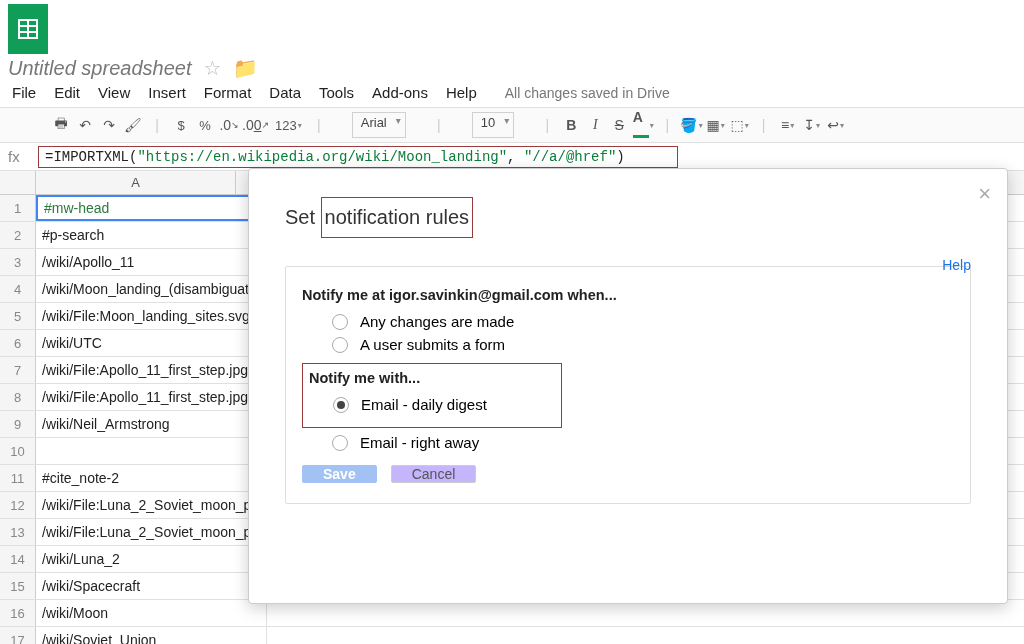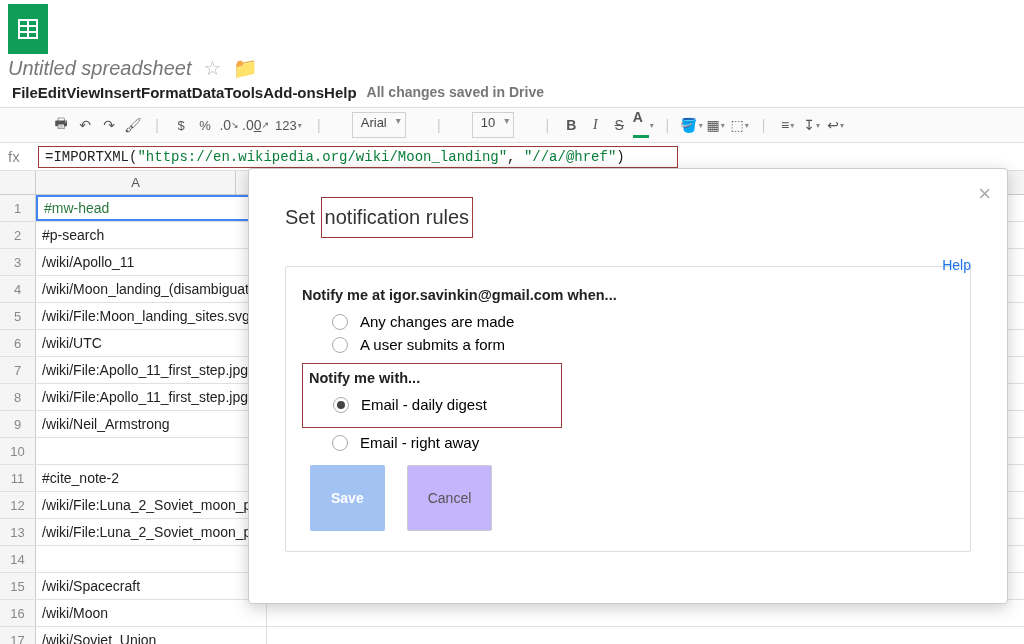"File" .menu-row { align-items: flex-start -> flex-end; font-weight: bold -> none; gap: none -> 18px }
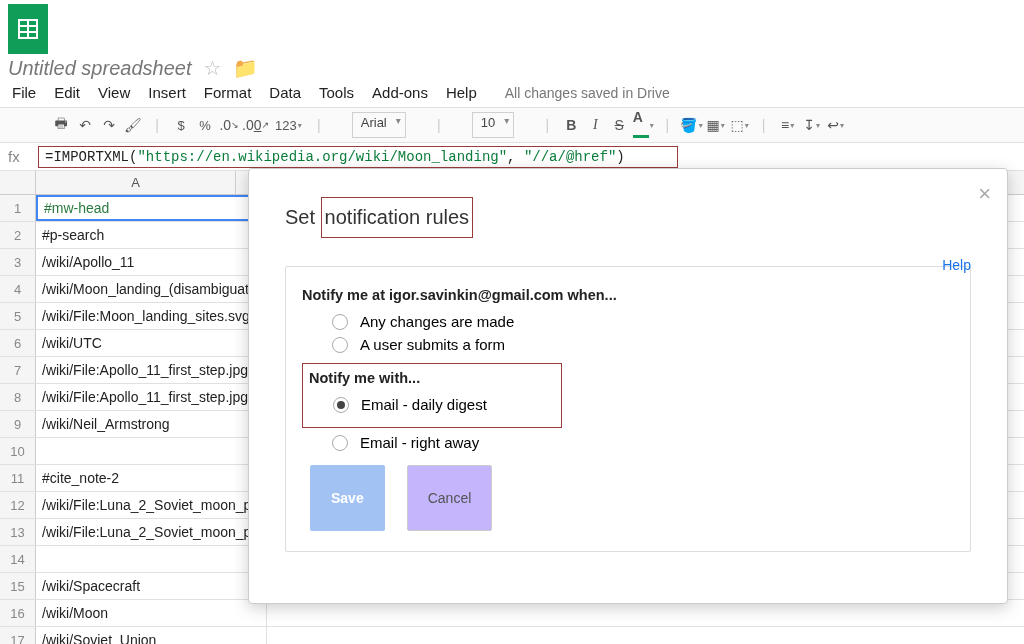"Save" .btn { margin-left: 8px -> none; padding: 24px 20px -> 0 20px }
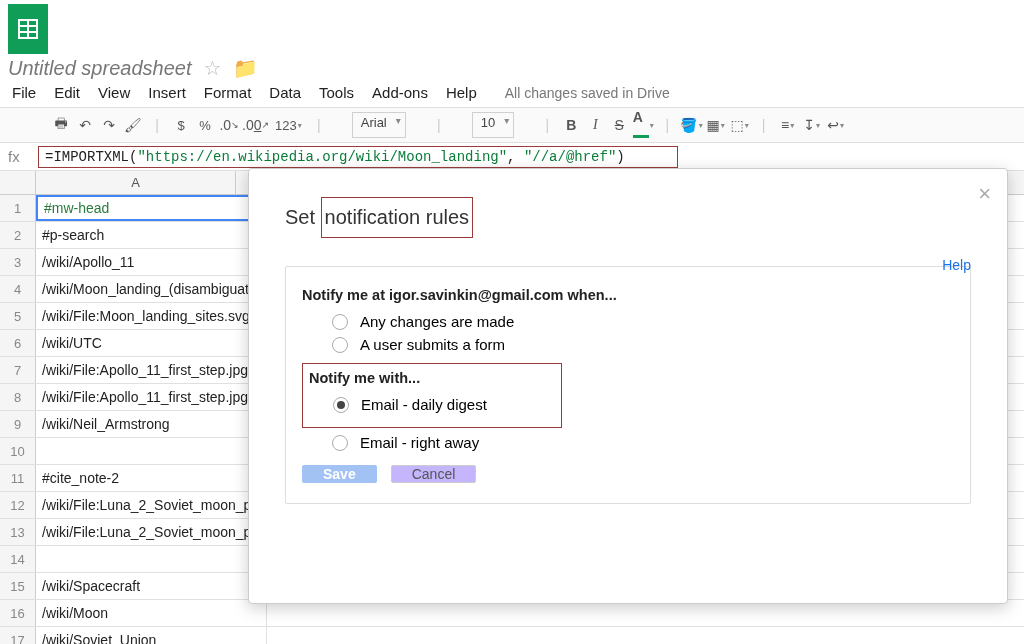"/wiki/Luna_2" div.cell { html: none -> <div>/wiki/Luna_2</div> }
